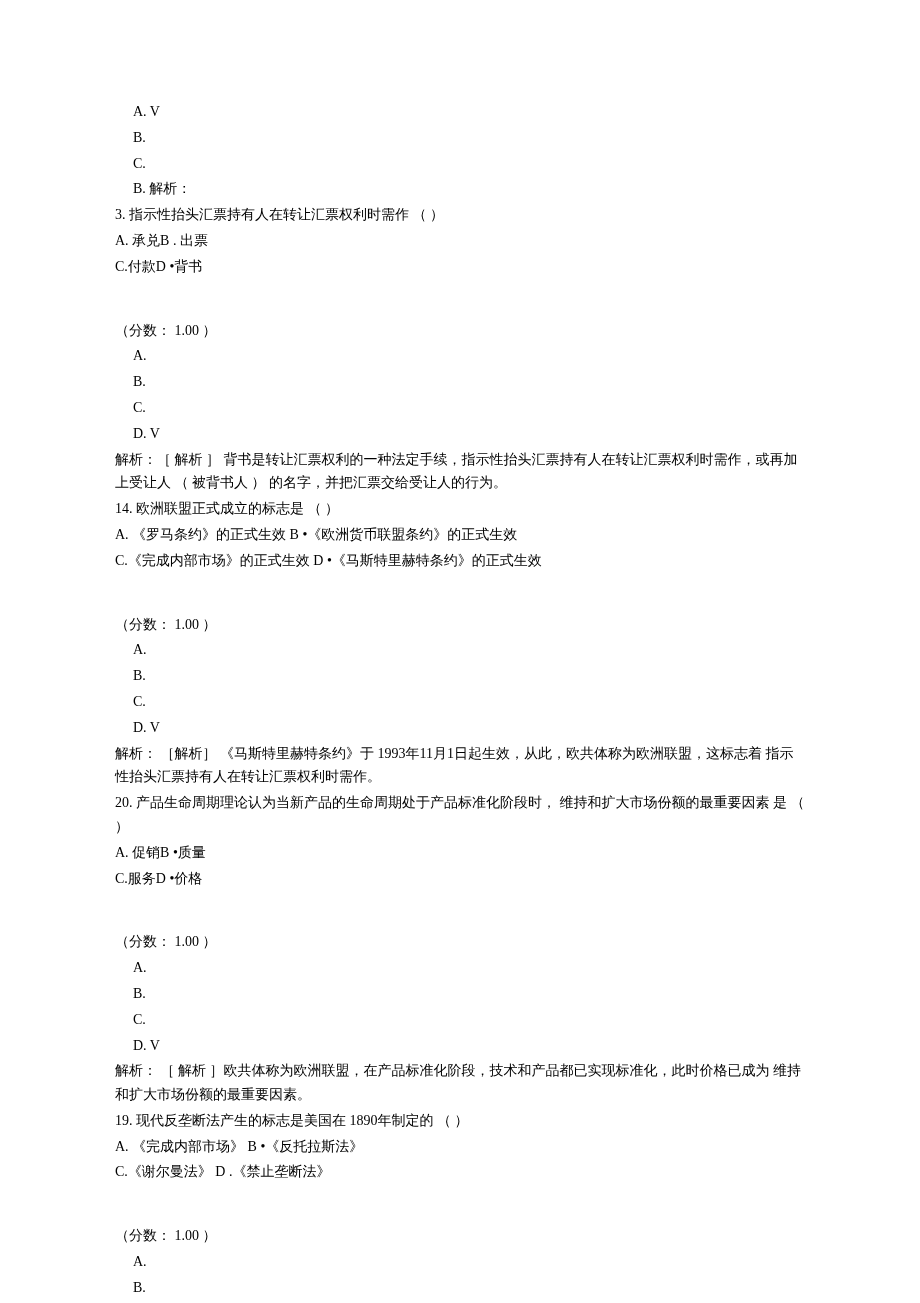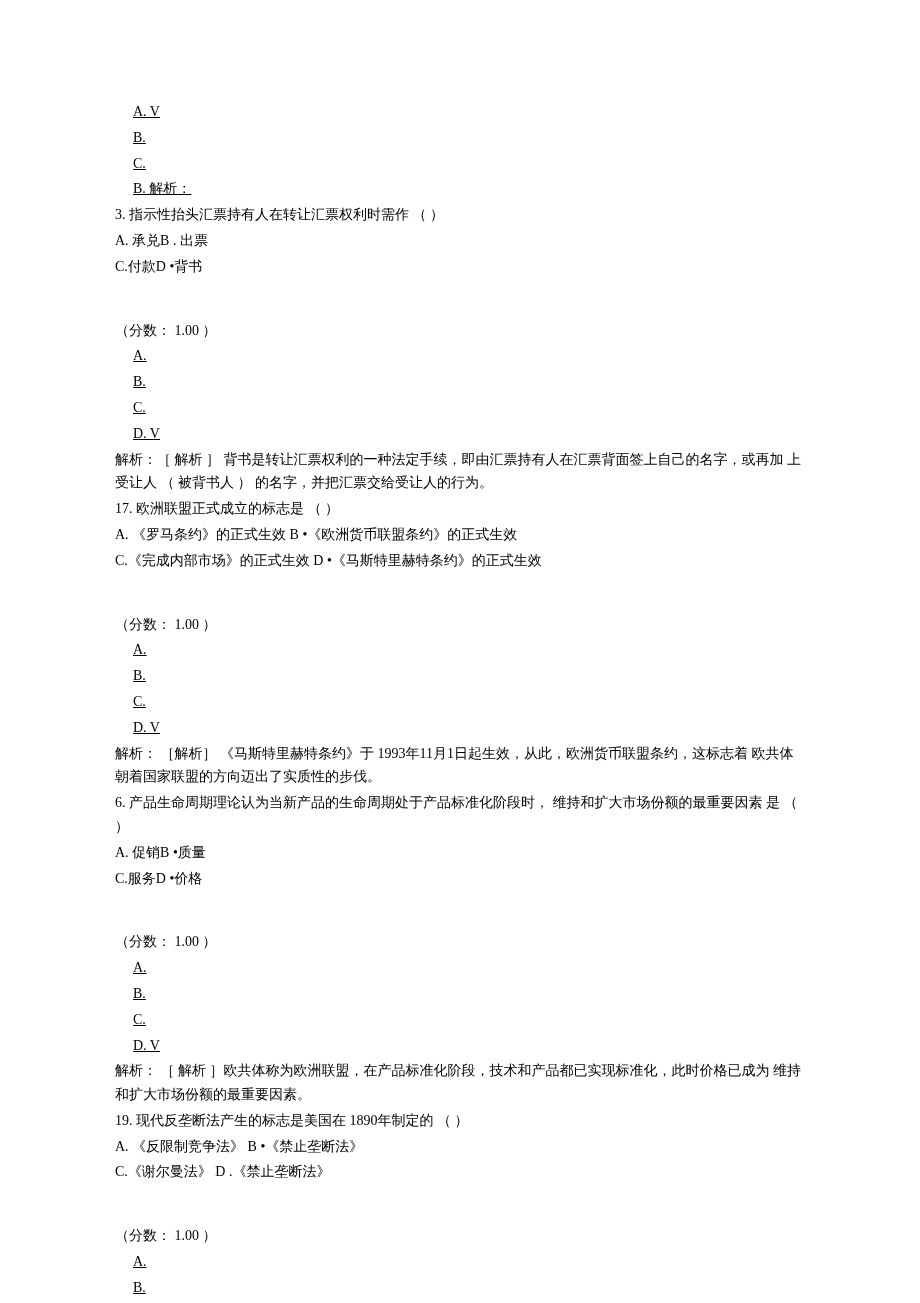"A. V" .indent { text-decoration: underline -> none }
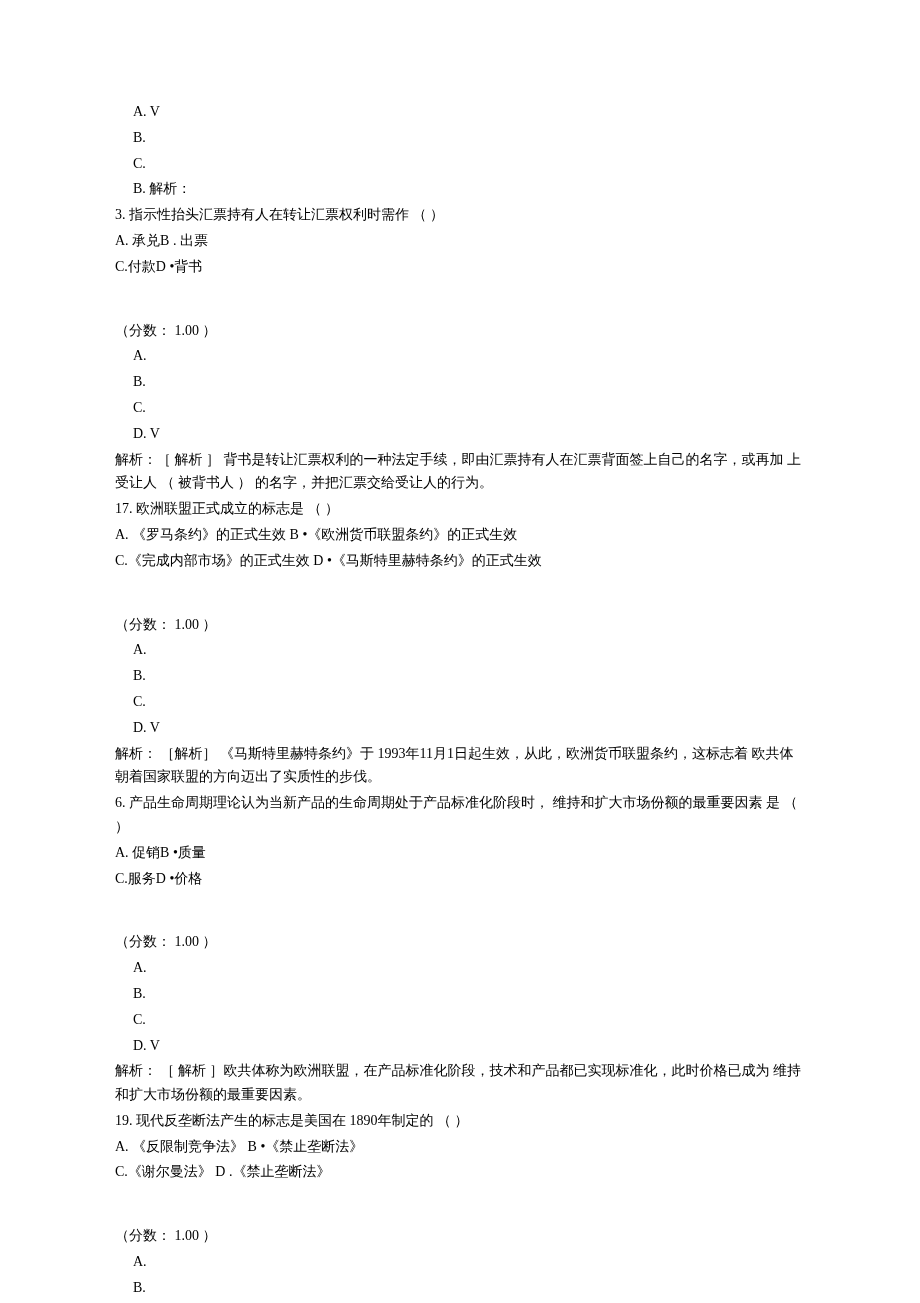"解析：［ 解析 ］" div.block { text: 即由汇票持有人在汇票背面签上自己的名字 -> 指示性抬头汇票持有人在转让汇票权利时需作 }
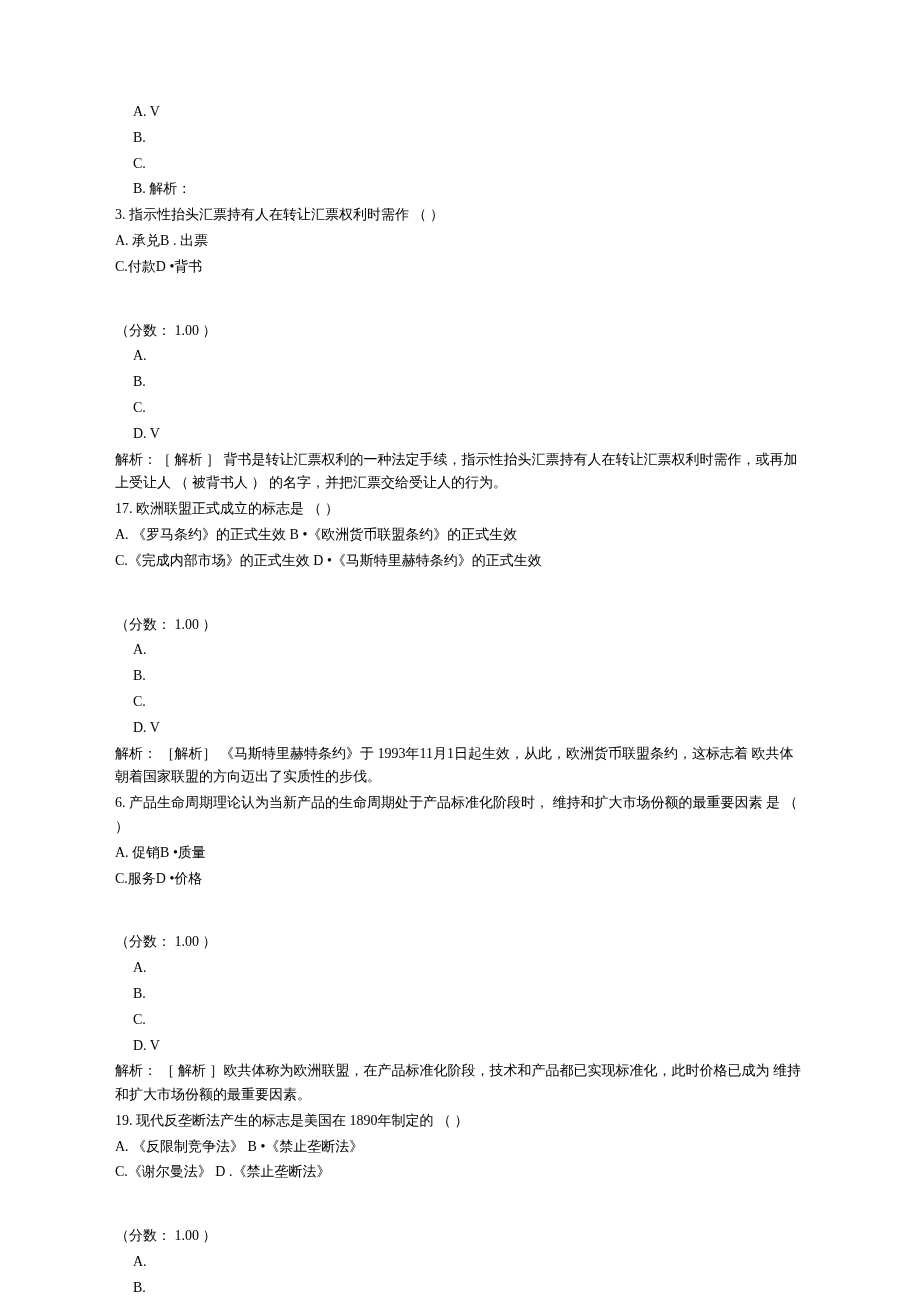"17. 欧洲联盟正式成立的标志是 （ ）" div.block { text: 17 -> 14 }
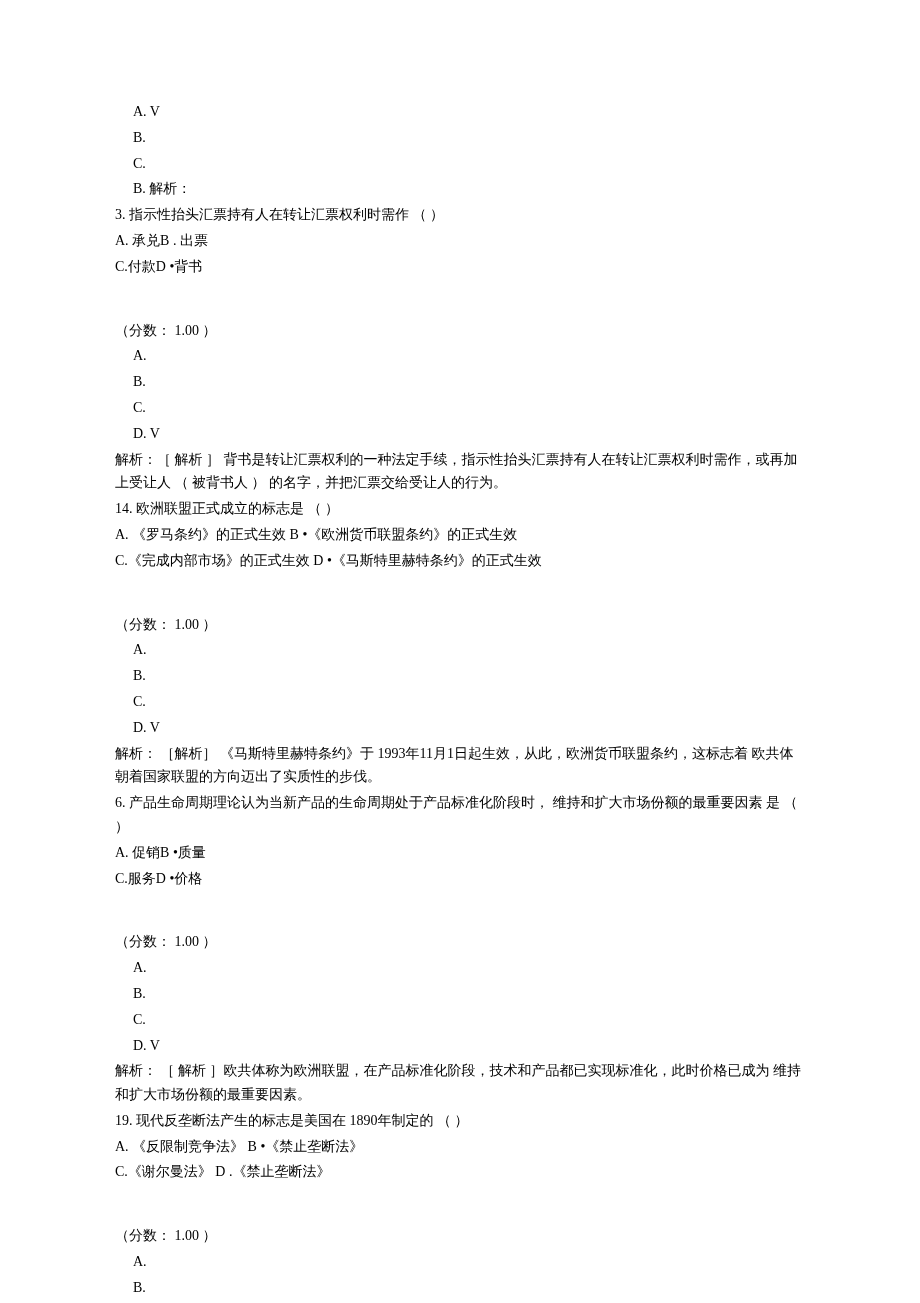"解析： ［解析］ 《马斯特里赫特条约》于" div.block { text: 洲货币联盟条约，这标志着 欧共体朝着国家联盟的方向迈出了实质性的步伐 -> 共体称为欧洲联盟，这标志着 指示性抬头汇票持有人在转让汇票权利时需作 }
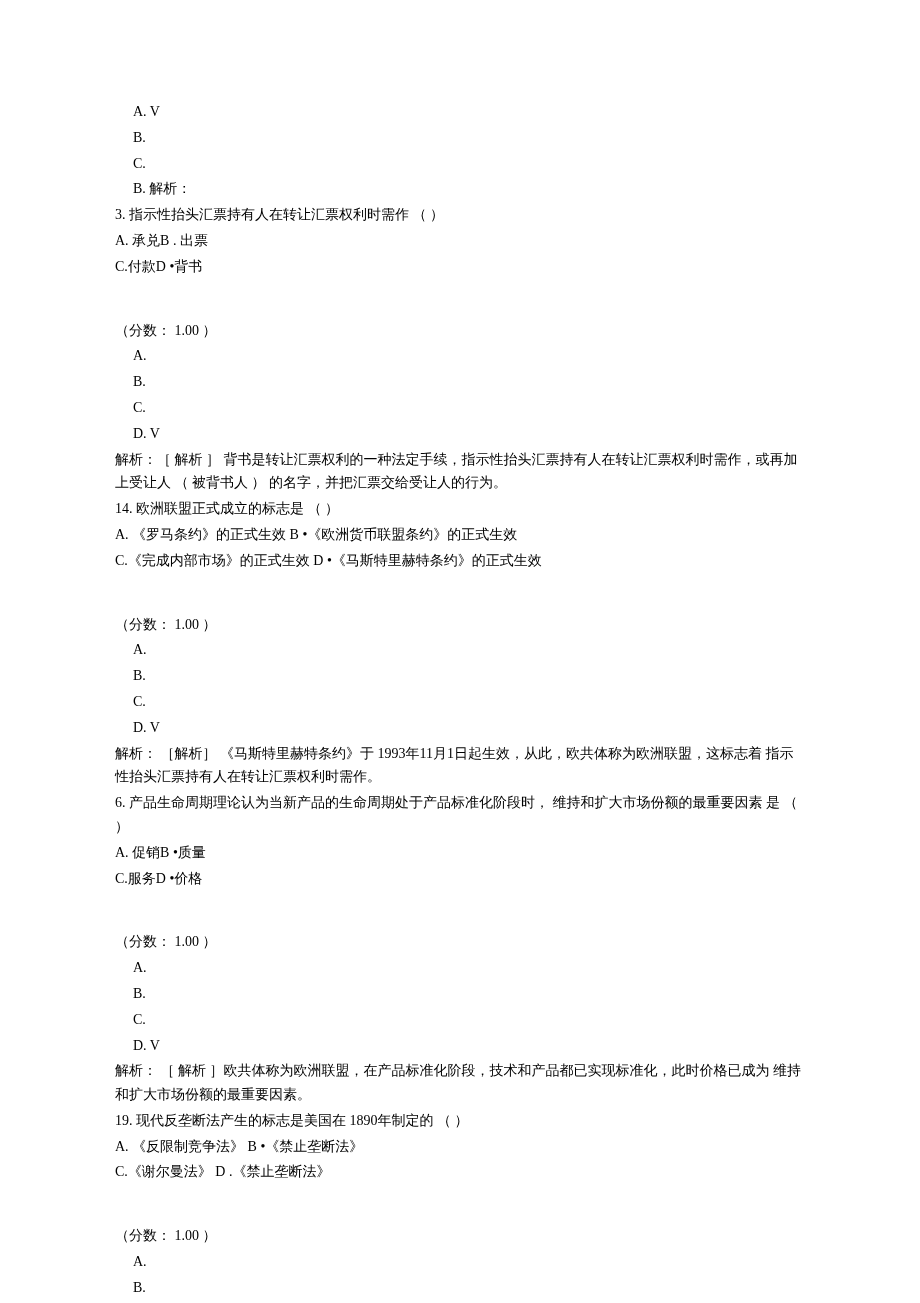"6. 产品生命周期理论认为当新产品的生命周期处于产品标准化阶段时，" div.block { text: 6 -> 20 }
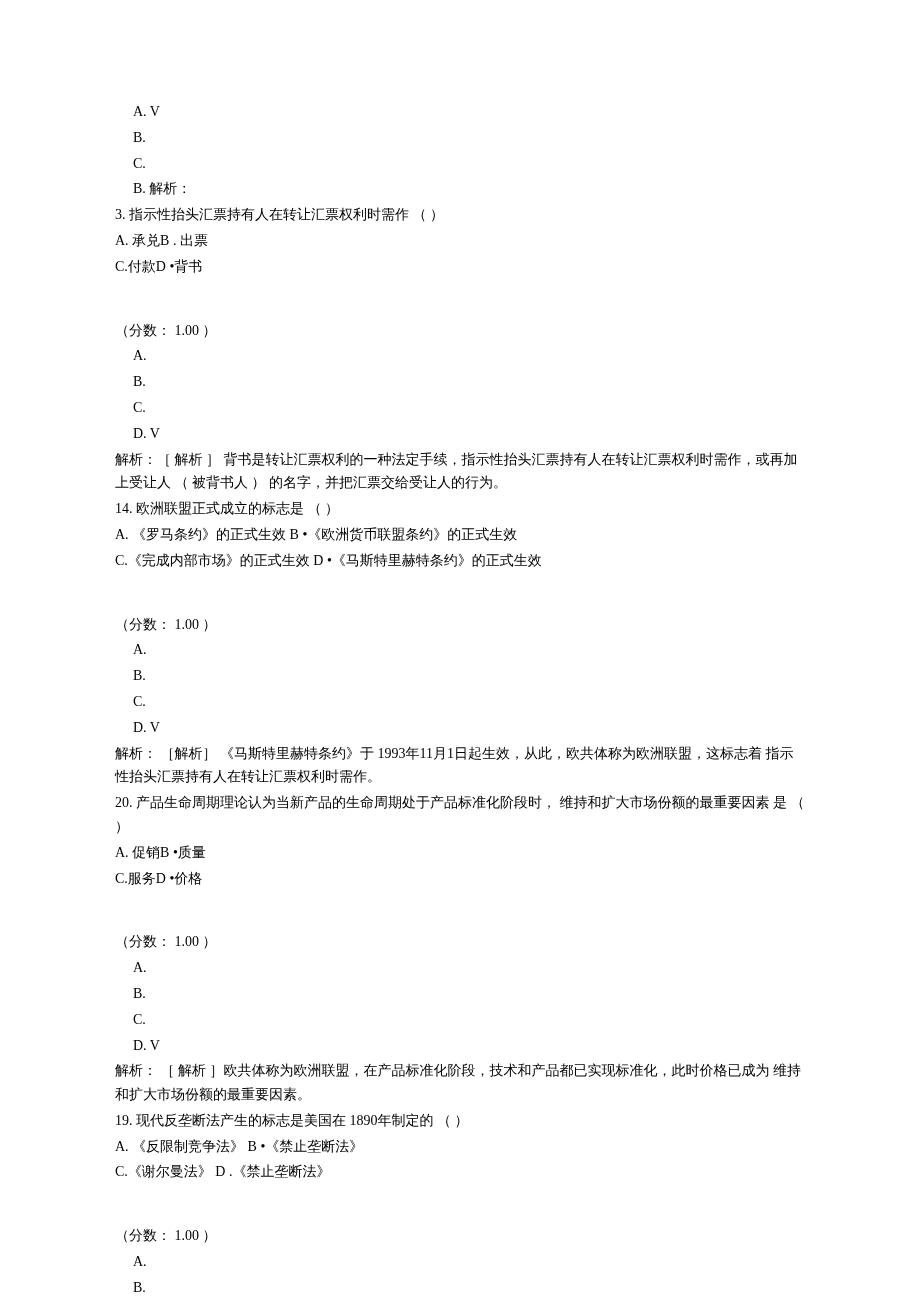"A. 《反限制竞争法》 B •《禁止垄断法》" div.block { text: 反限制竞争法》  B •《禁止垄断 -> 完成内部市场》  B •《反托拉斯 }
